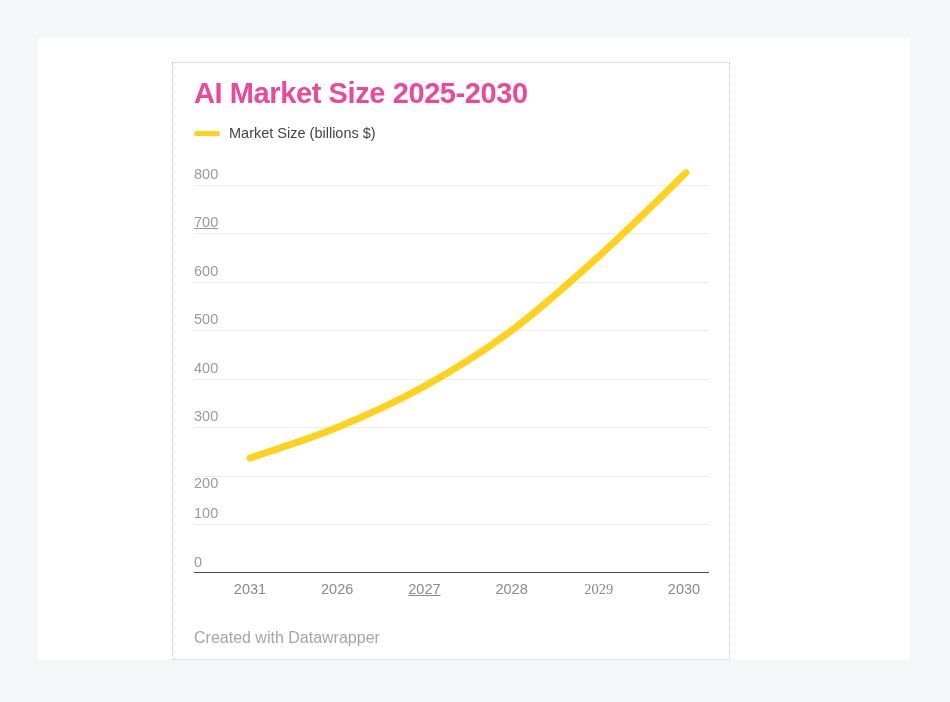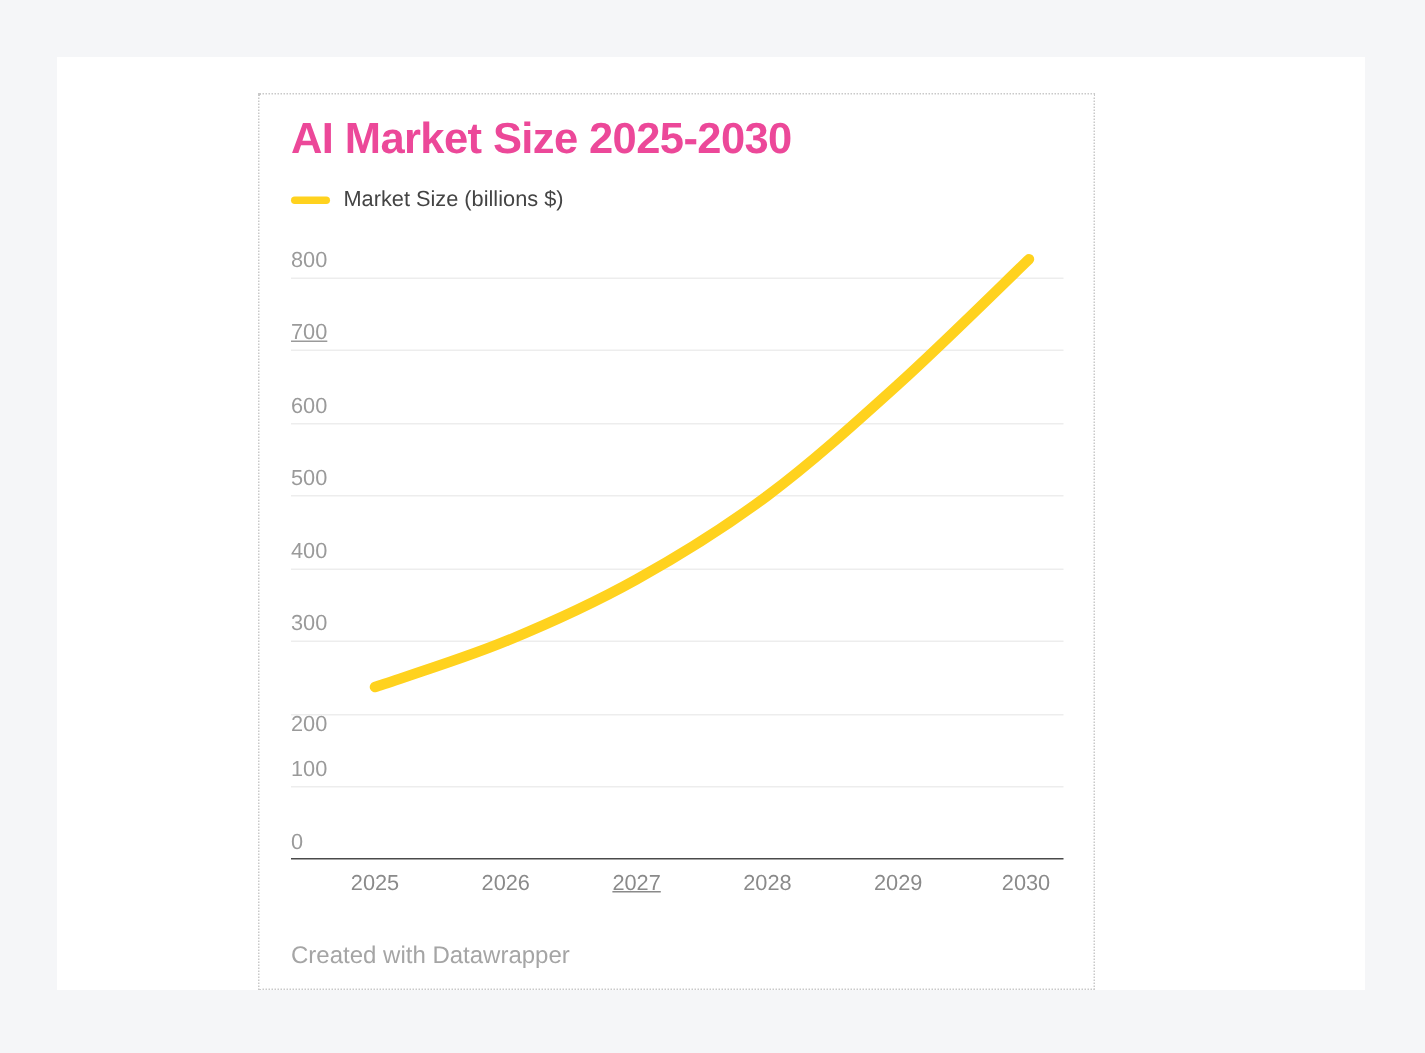"2025" div.xtick-label { text: 2025 -> 2031 }
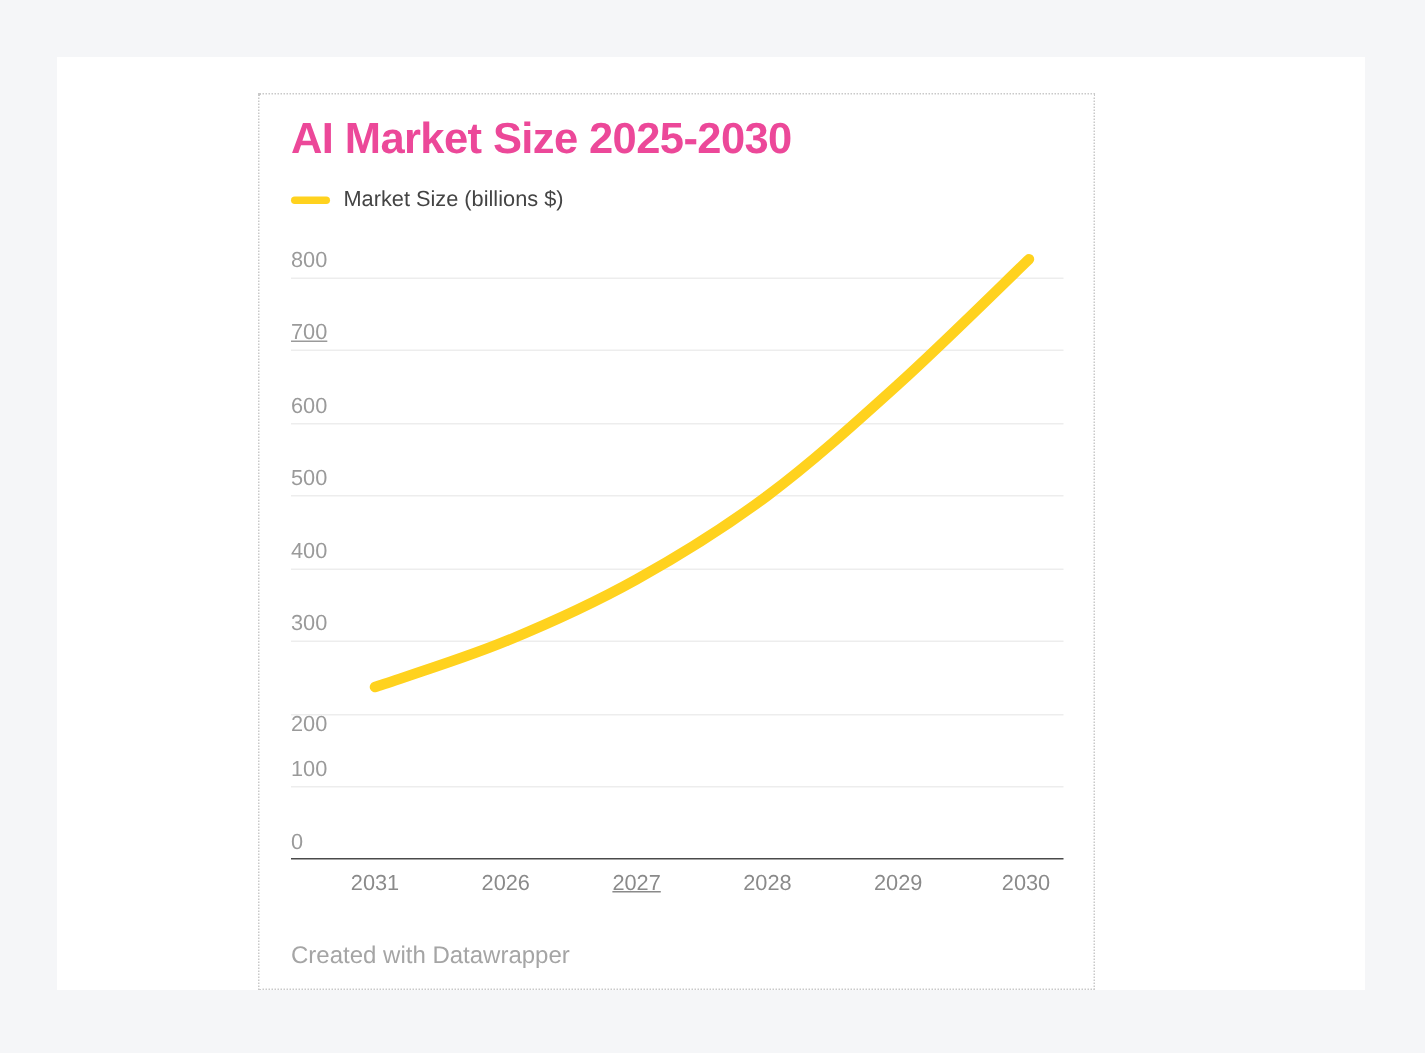"2029" div.xtick-label { font-family: none -> Liberation Serif, serif }
